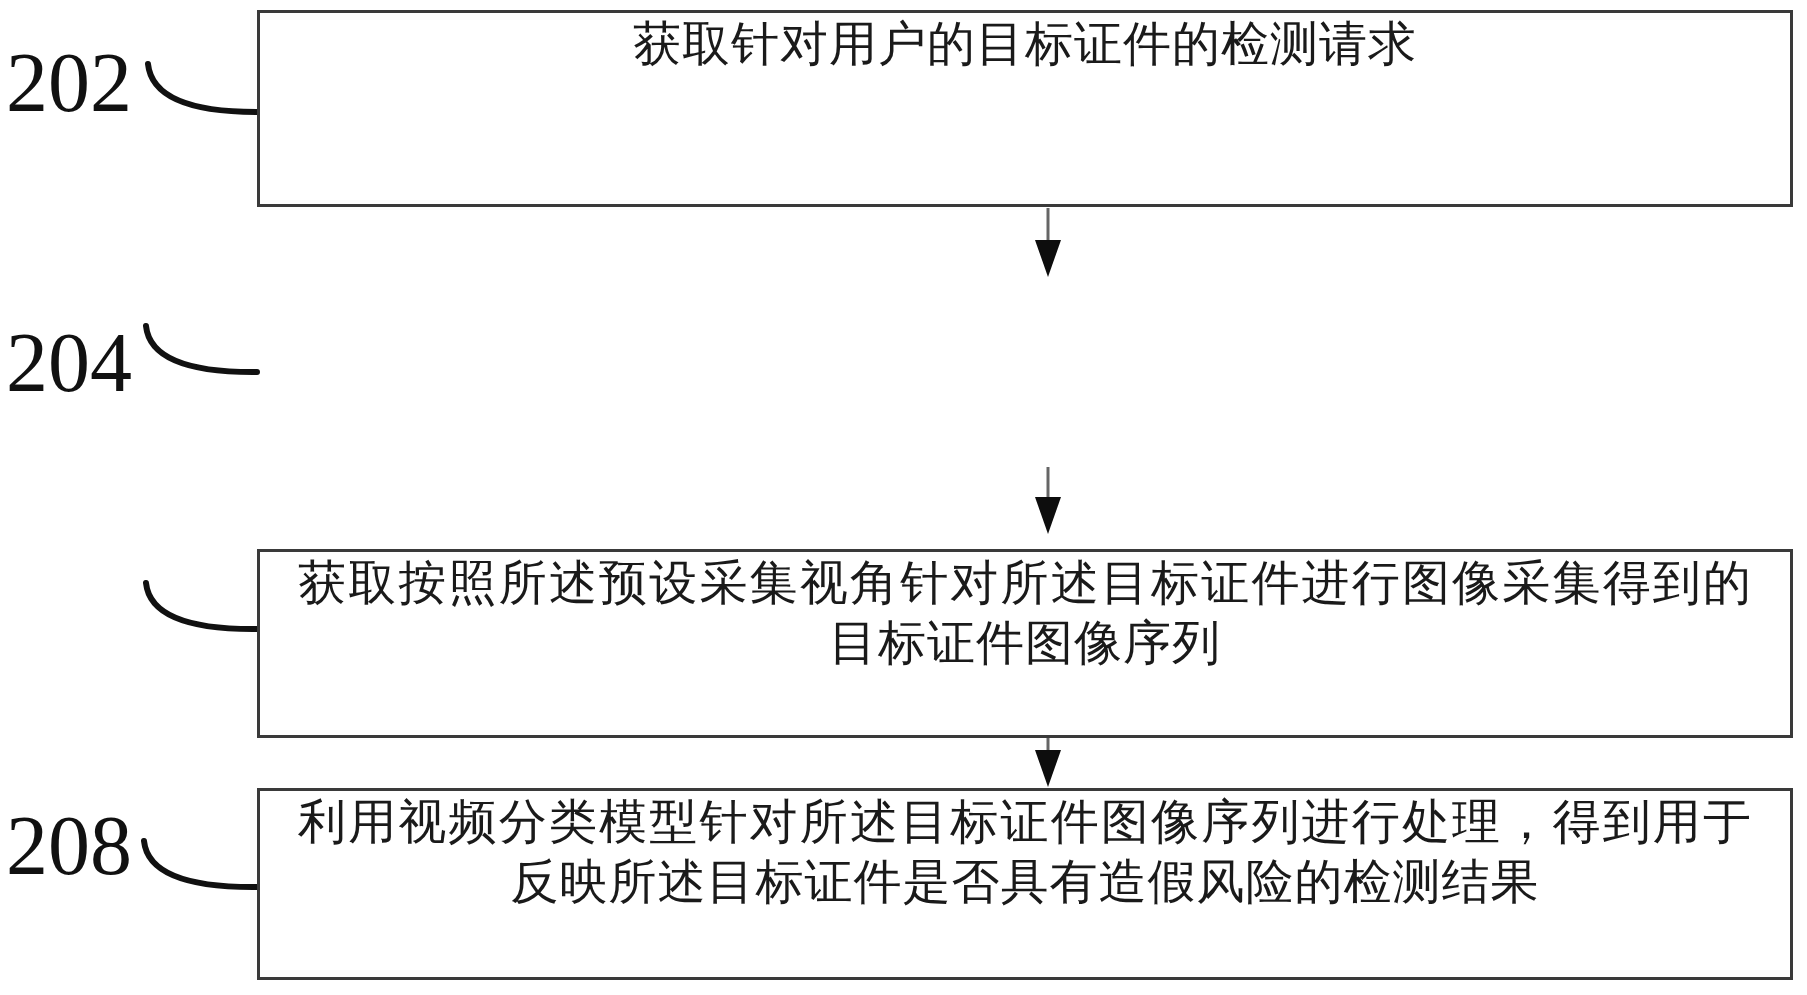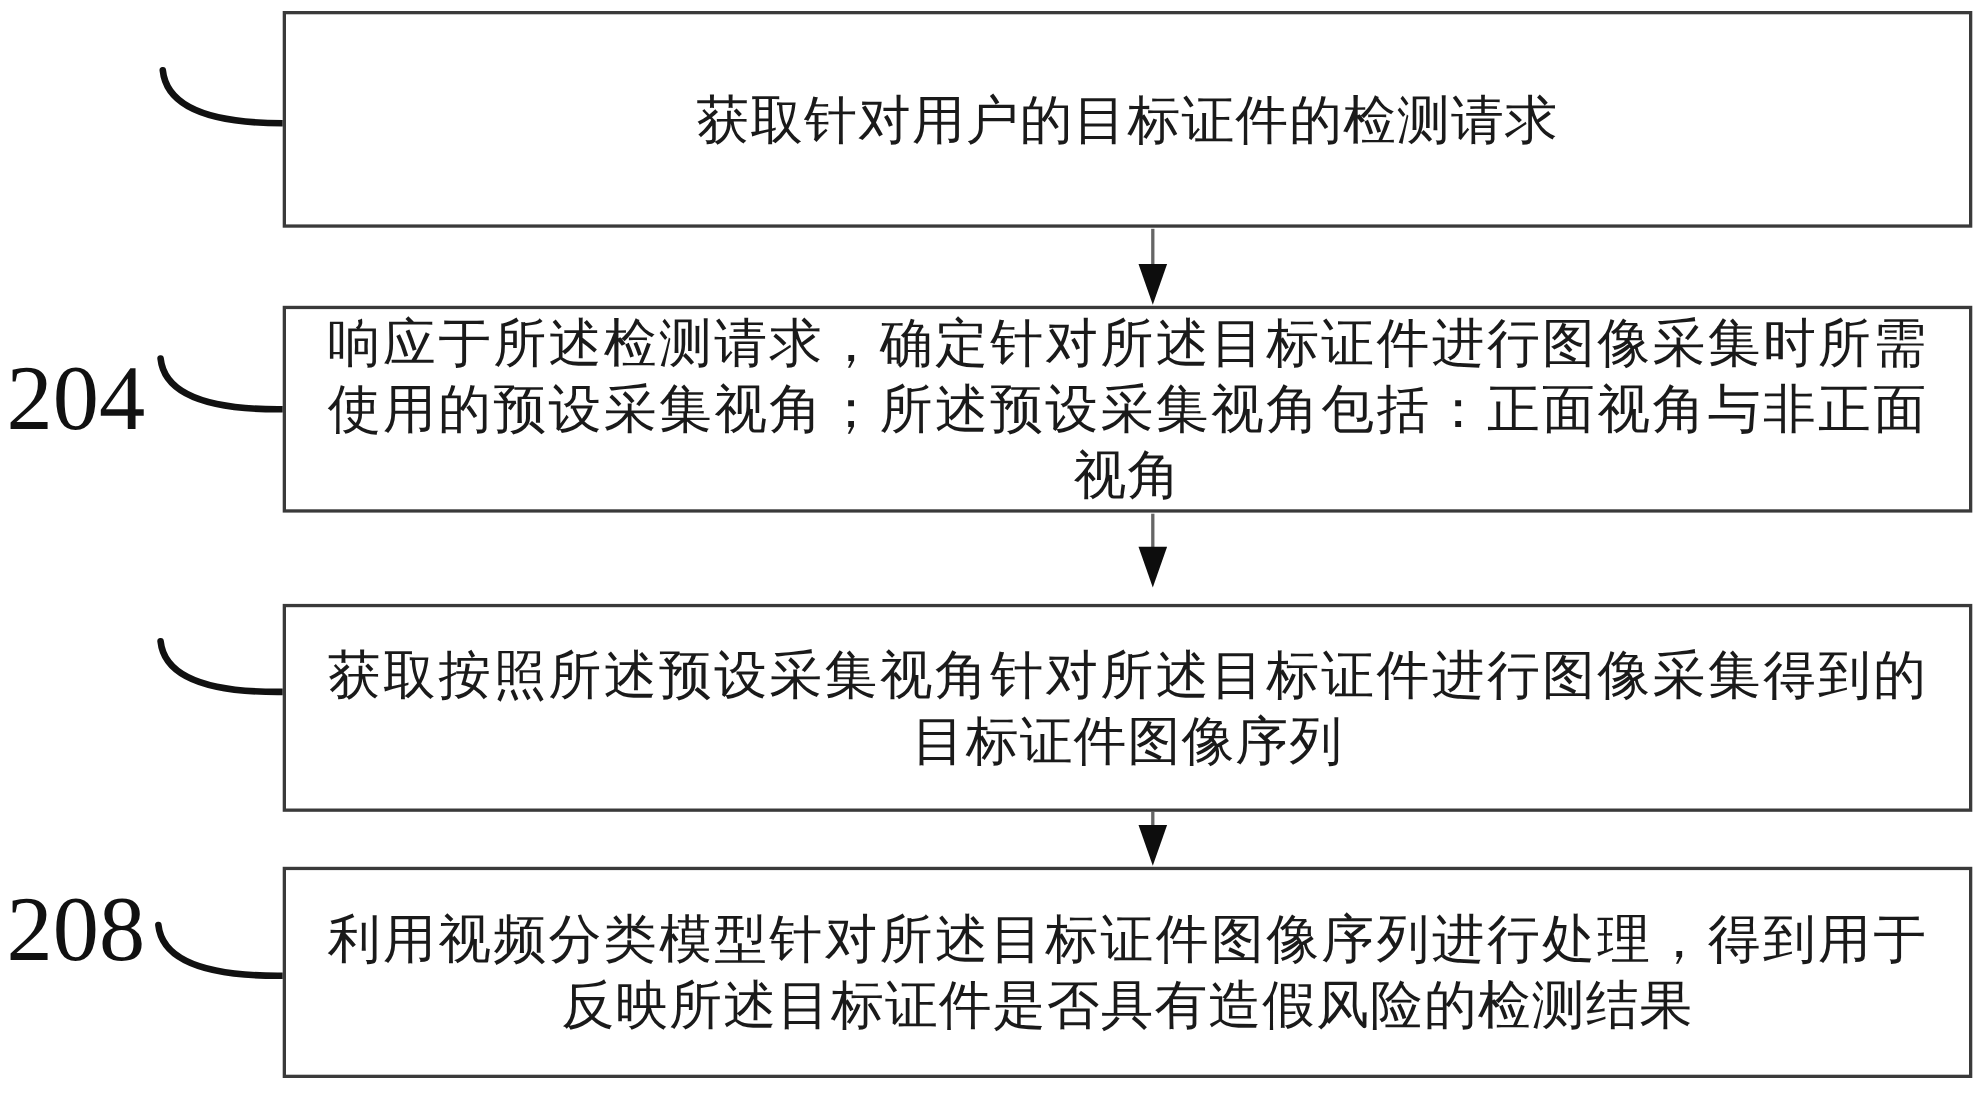"202" div.step-label { html: none -> <div>202</div> }
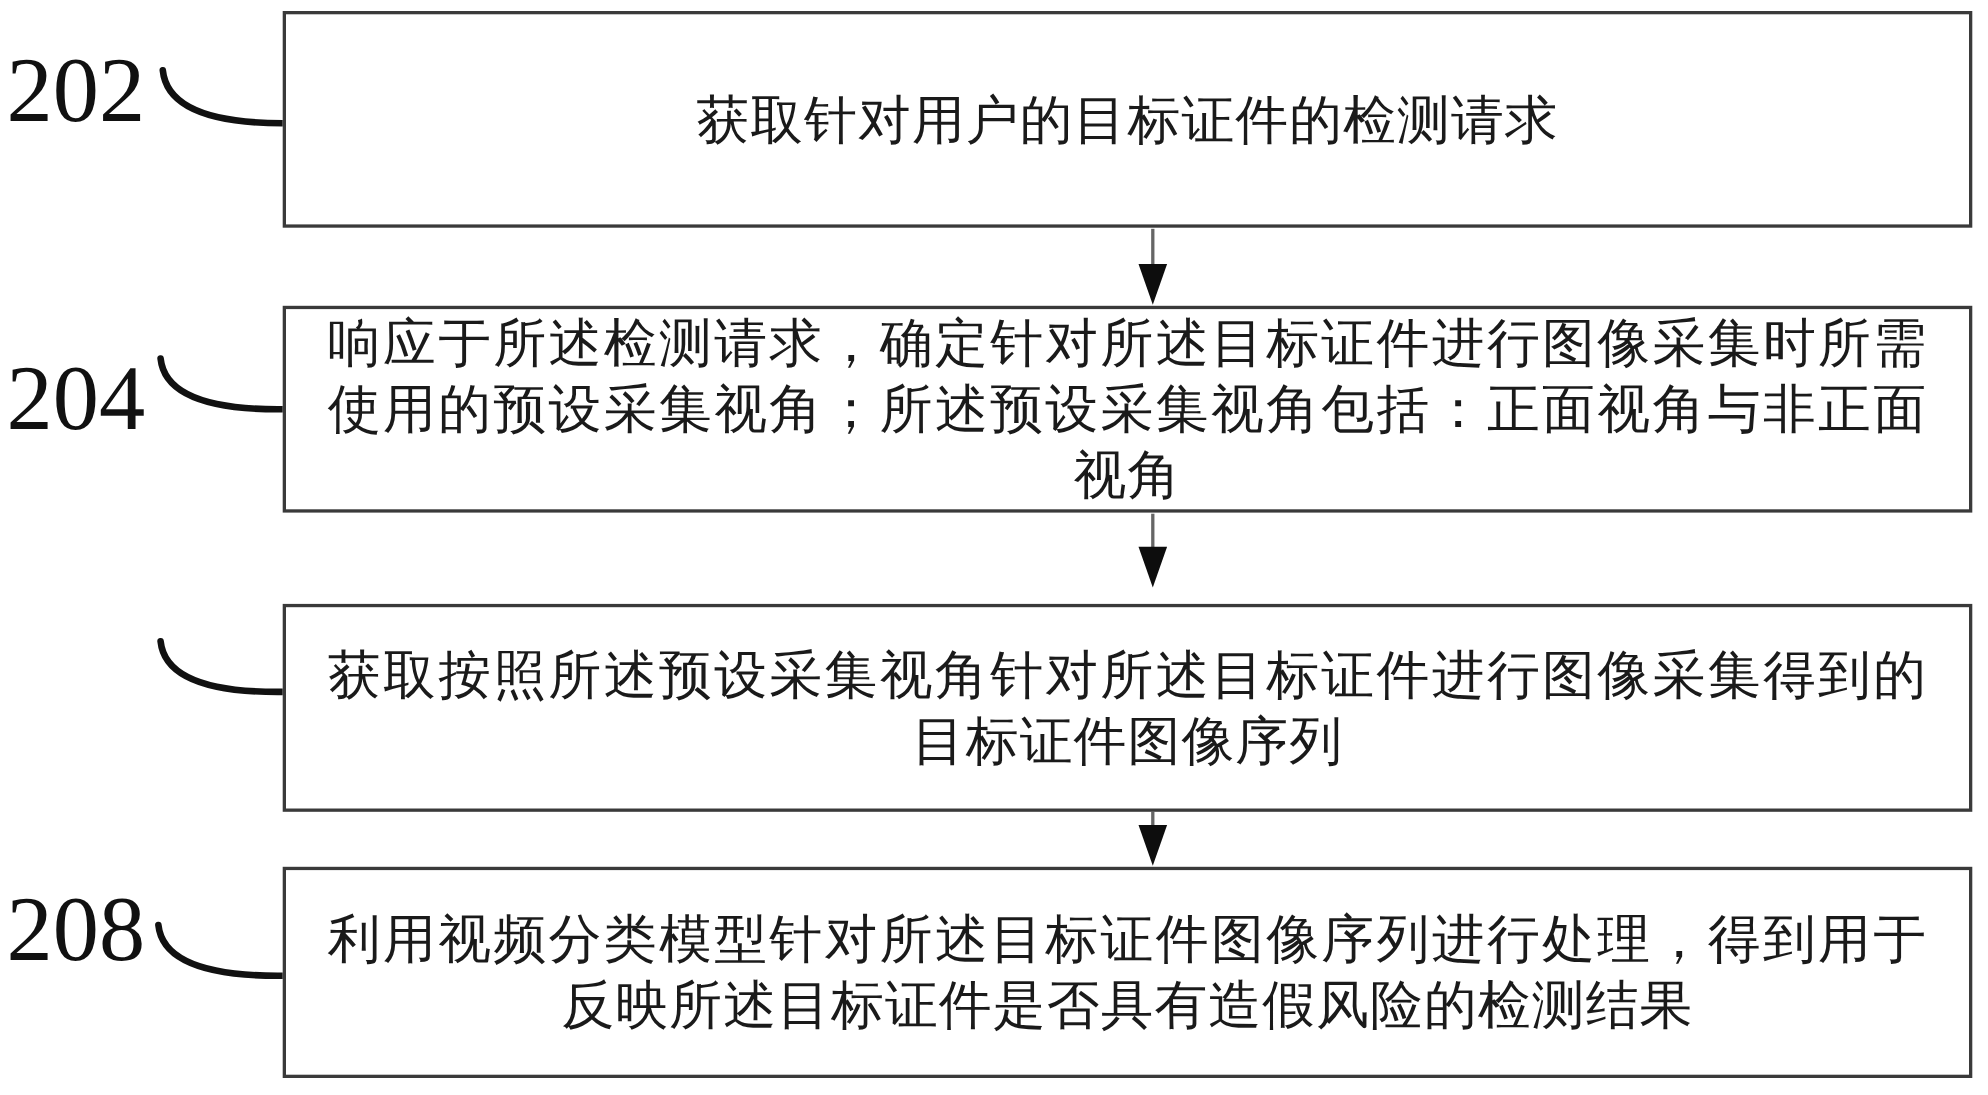"获取针对用户的目标证件的检测请求" .step-box { align-items: center -> none }
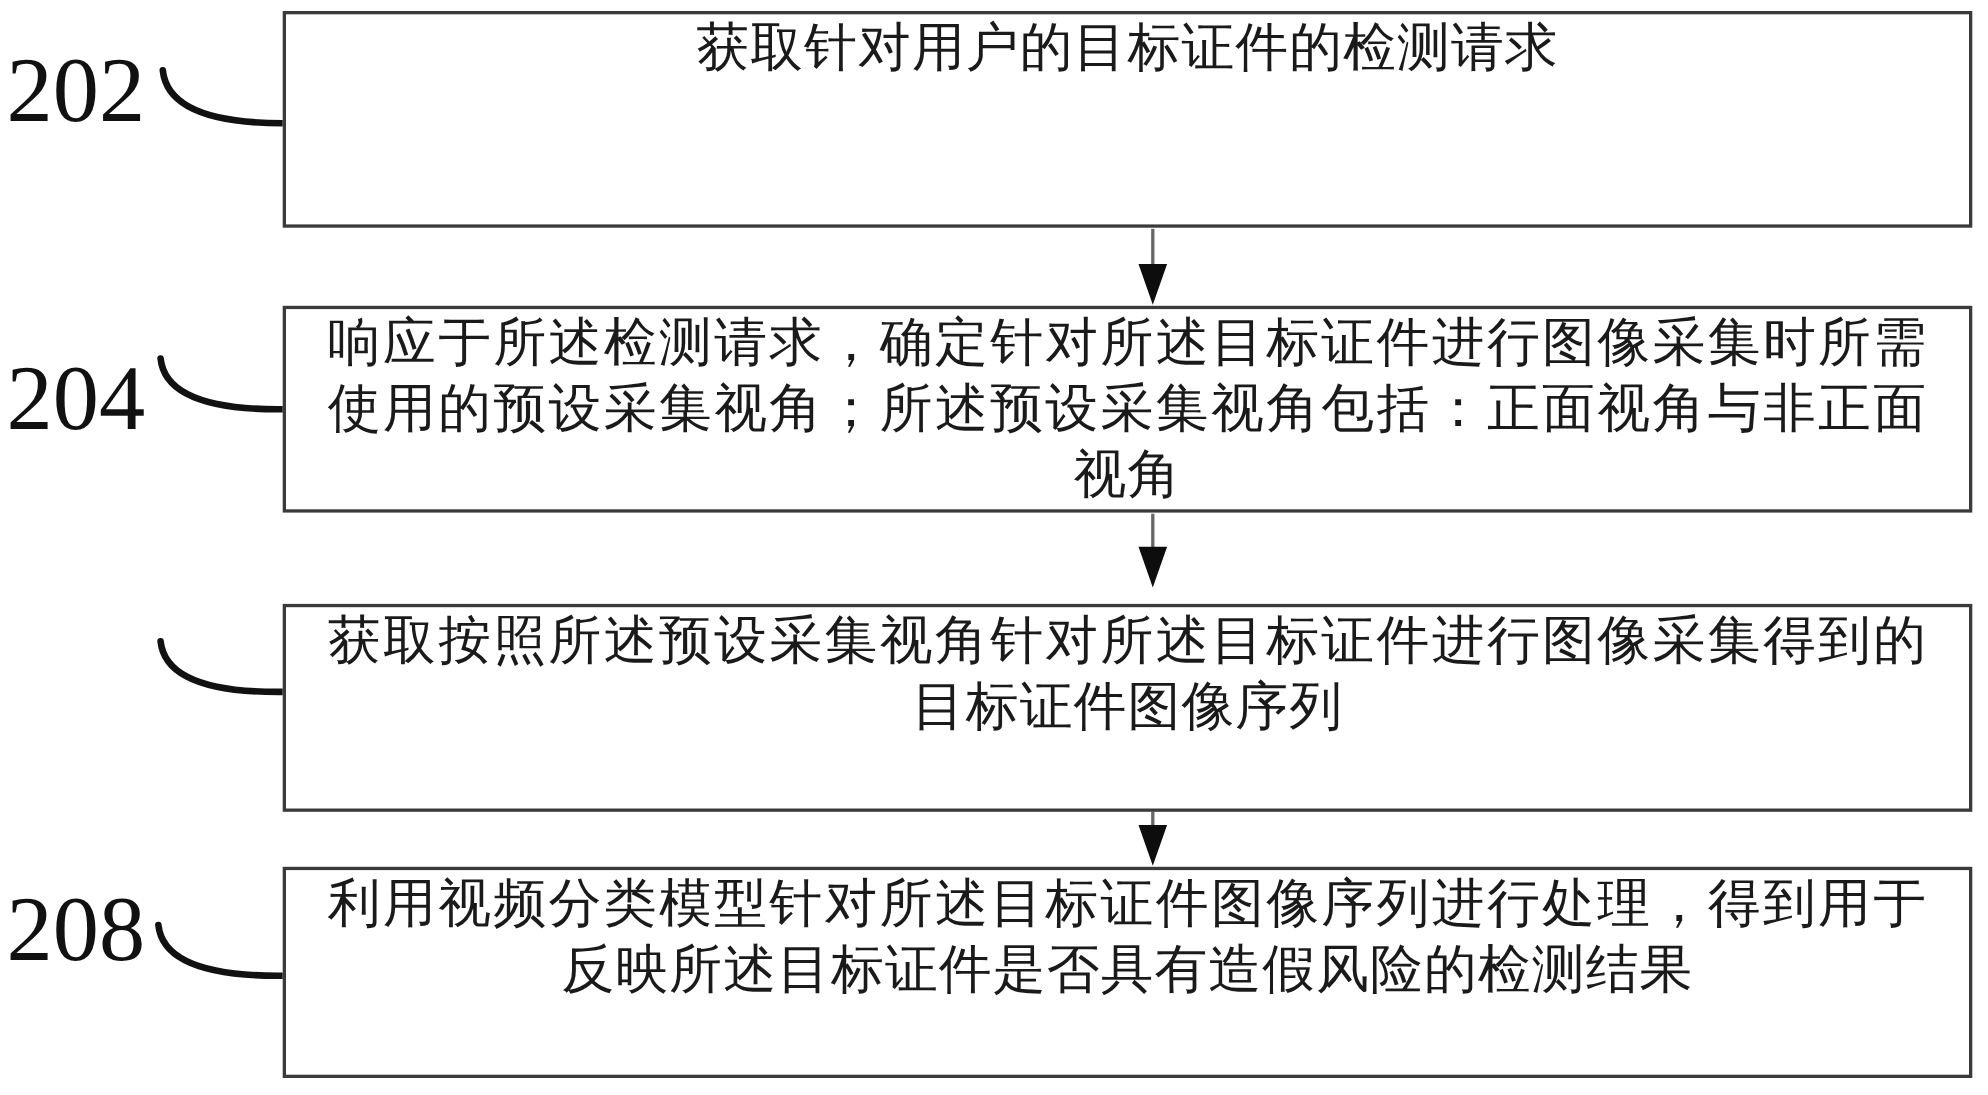"响应于所述检测请求，确定针对所述目标证件进行图像采集时所需使用的预设采集视角；所" div.step-box { html: <div> <div>响应于所述检测请求，确定针对所述目标证件进行图像采集时所需使用的预设采集视角；所述预设采集视角包括：正面视角与非正面视角</div> </div> -> none }
